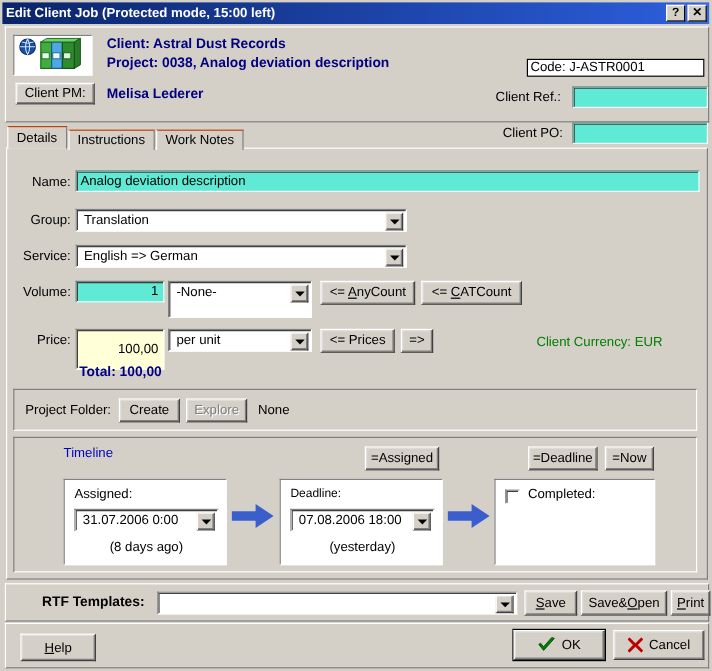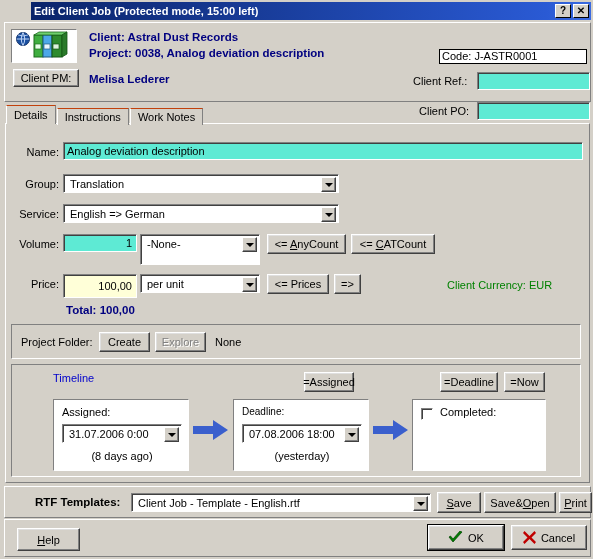"Edit Client Job (Protected mode," .win { padding-left: 29px -> none }
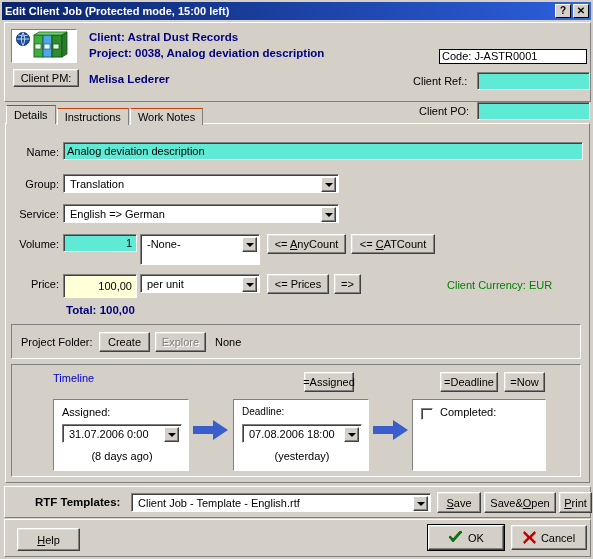"100,00" div.sunken { height: 24px -> 34px }
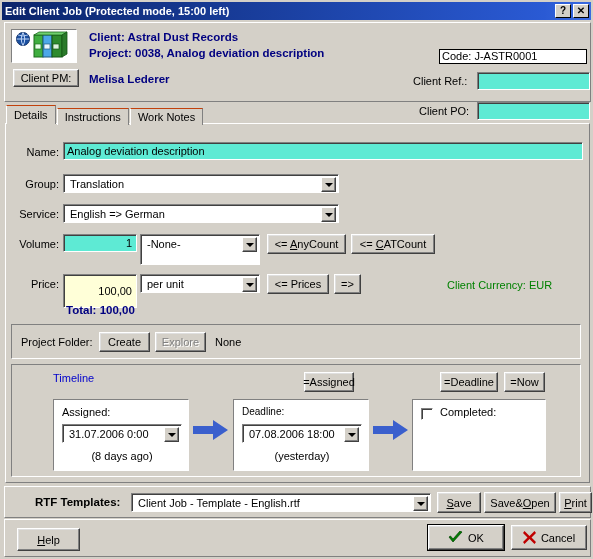"=Assigned" div.btn { width: 50px -> 62px }
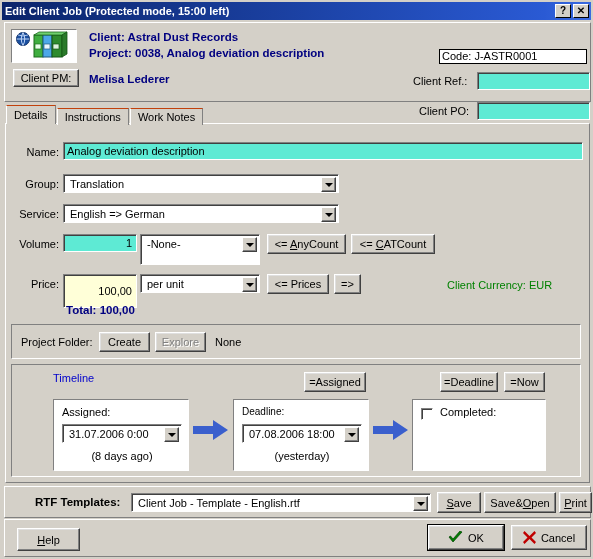"Client Job - Template -" div.tinput { html: <div>Client Job - Template - English.rtf</div> -> none }
